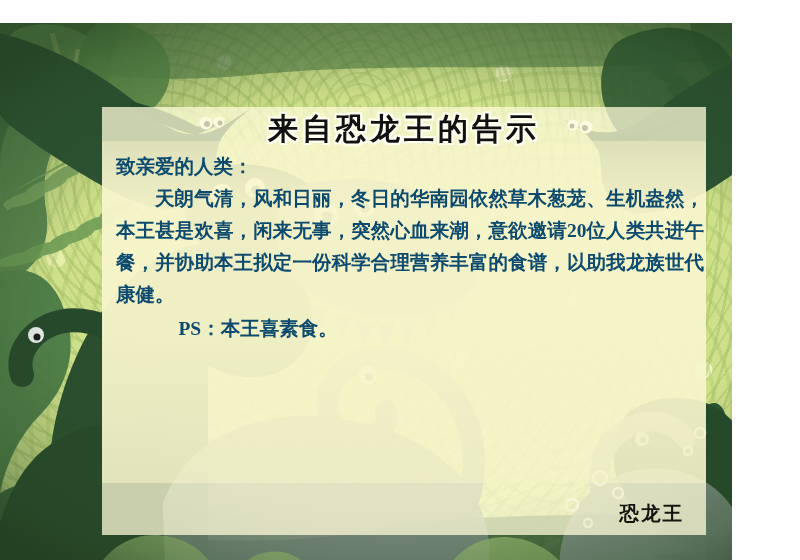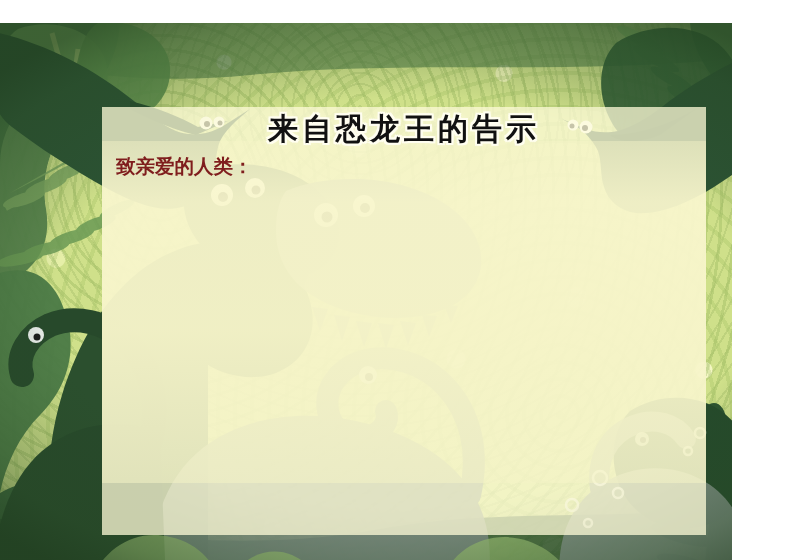"致亲爱的人类：" .body-text { color: #7f1d1d -> #0c4a6e }
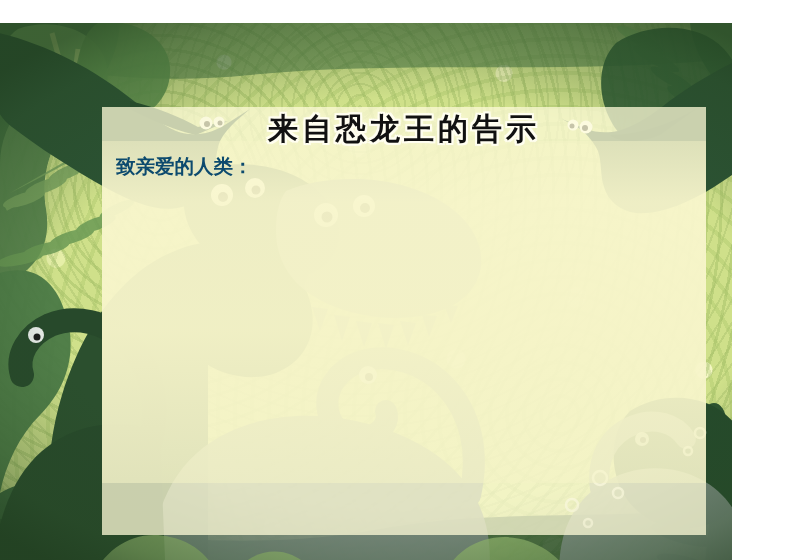"天朗气清，风和日丽，冬日的华南园依然草木葱茏、生机盎然，本王甚是欢喜，闲来无事，" p.para-indent { html: none -> <p>天朗气清，风和日丽，冬日的华南园依然草木葱茏、生机盎然，本王甚是欢喜，闲来无事，突然心血来潮，意欲邀请20位人类共进午餐，并协助本王拟定一份科学合理营养丰富的食谱，以助我龙族世代康健。</p> }
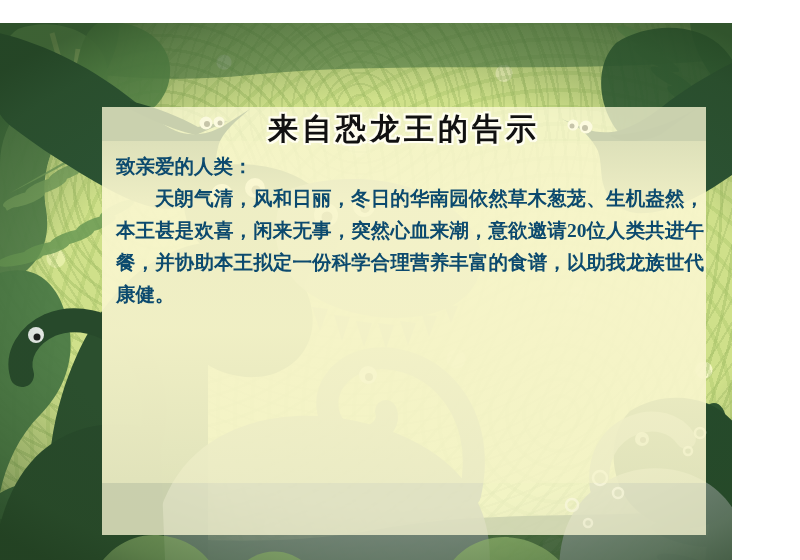"PS：本王喜素食。" p.ps-line { html: none -> <p>PS：本王喜素食。</p> }
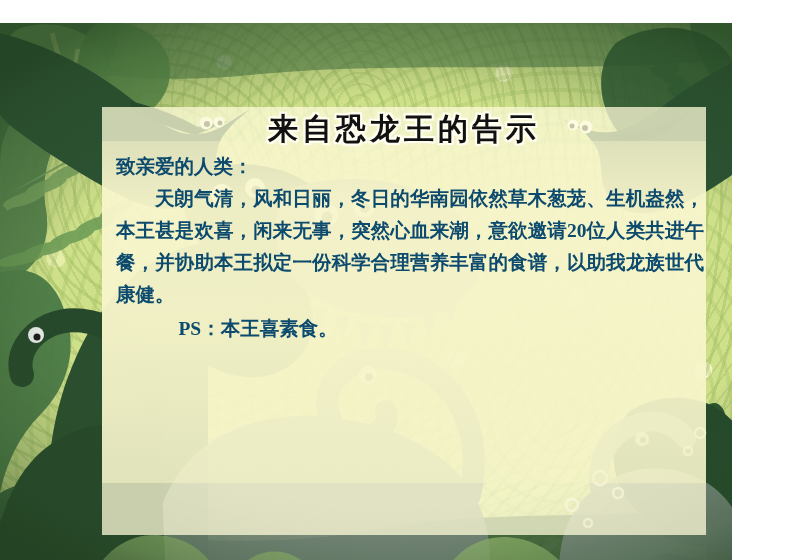"恐龙王" div.sign-name { html: none -> <div>恐龙王</div> }
